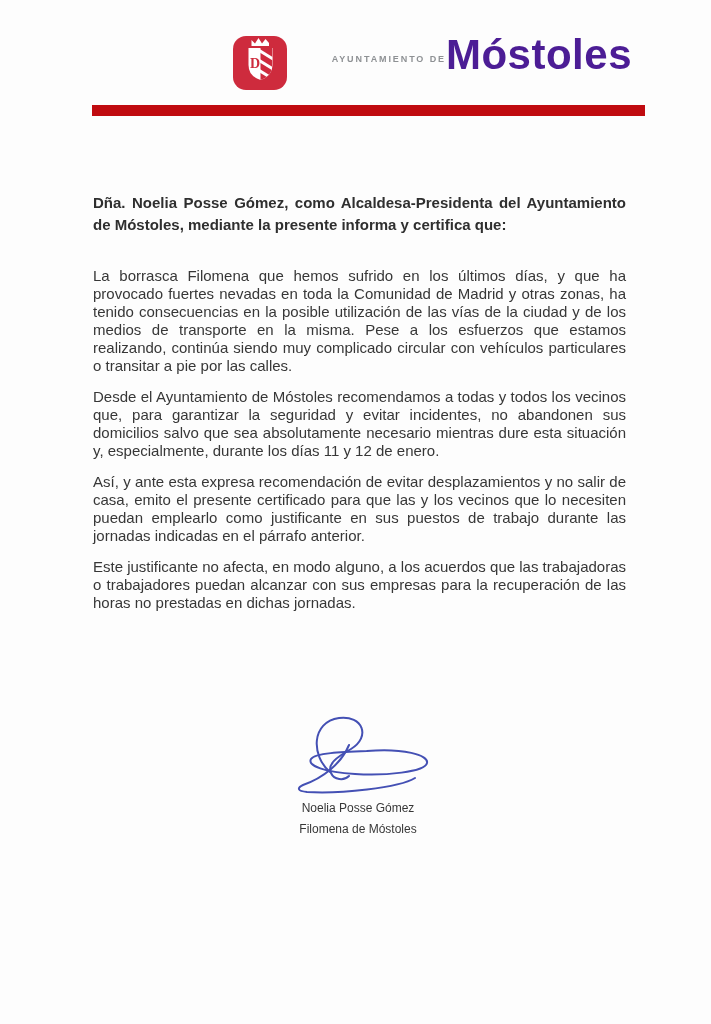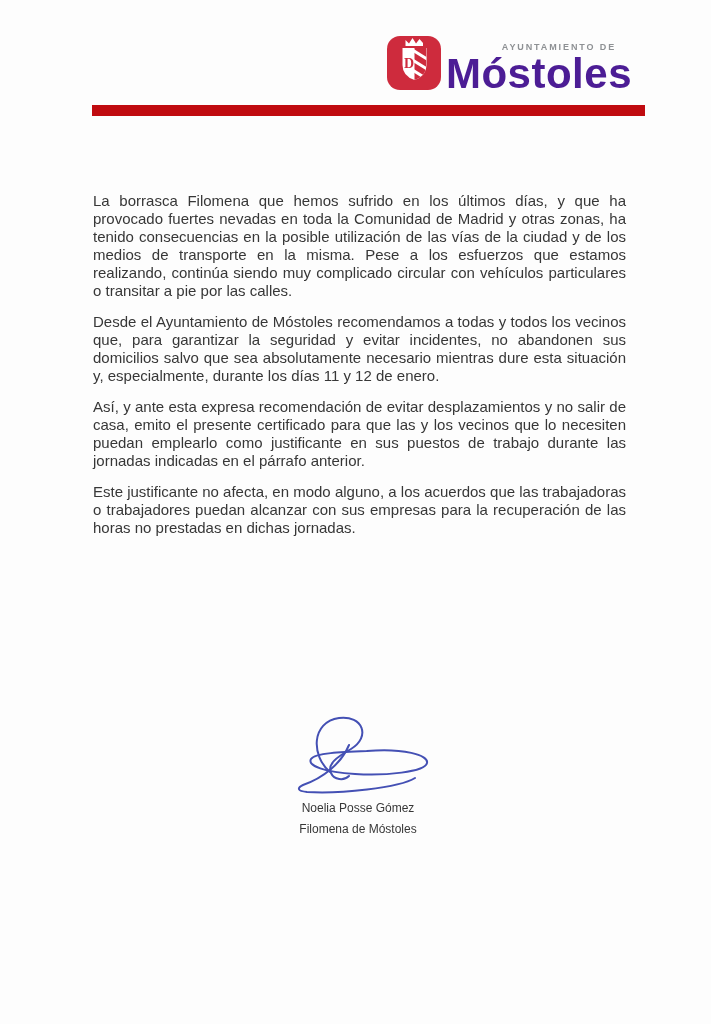"AYUNTAMIENTO DE" .logo-text { flex-direction: column -> row }
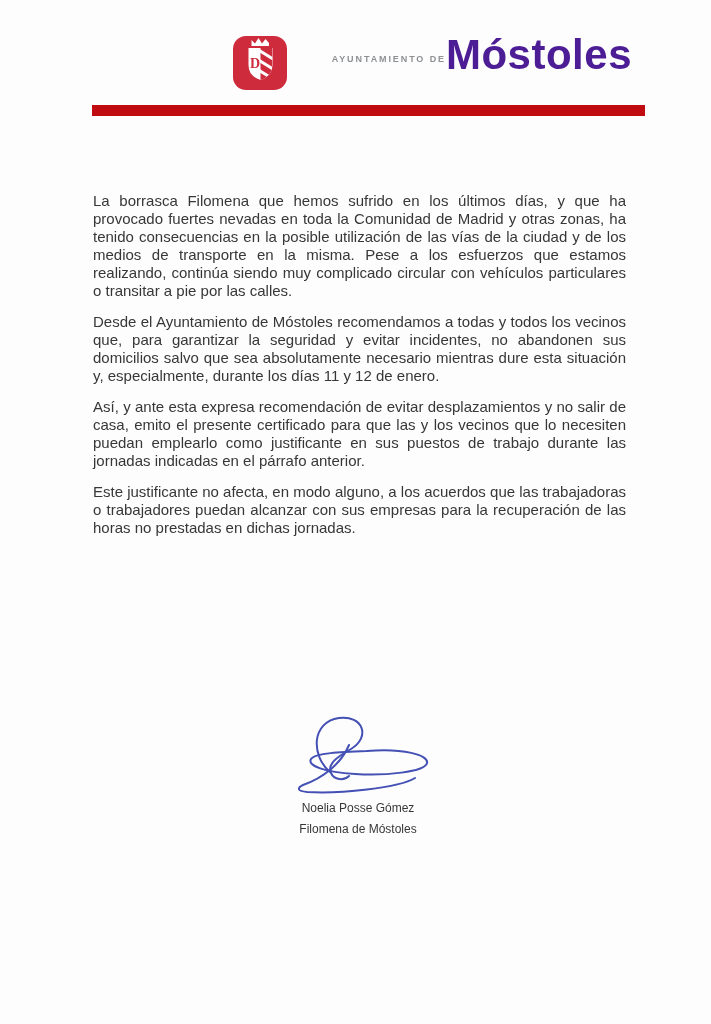"Dña. Noelia Posse Gómez, como" p.heading { html: none -> <p>Dña. Noelia Posse Gómez, como Alcaldesa-Presidenta del Ayuntamiento de Móstoles, mediante la presente informa y certifica que:</p> }
